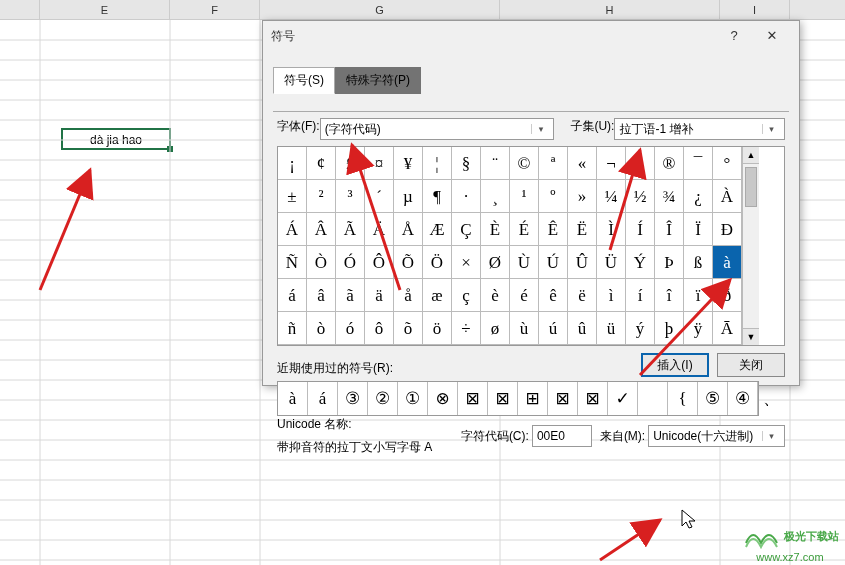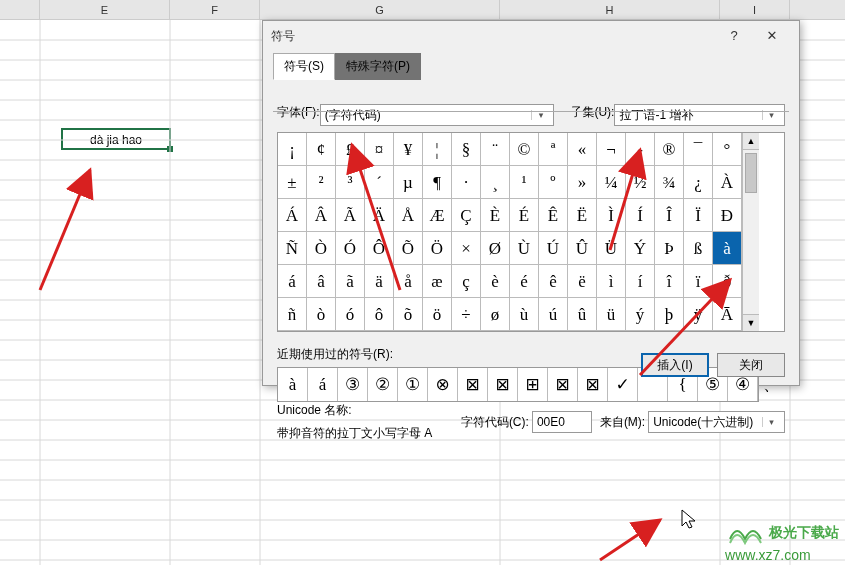"符号(S)" .tabs { margin-top: 2px -> 16px }
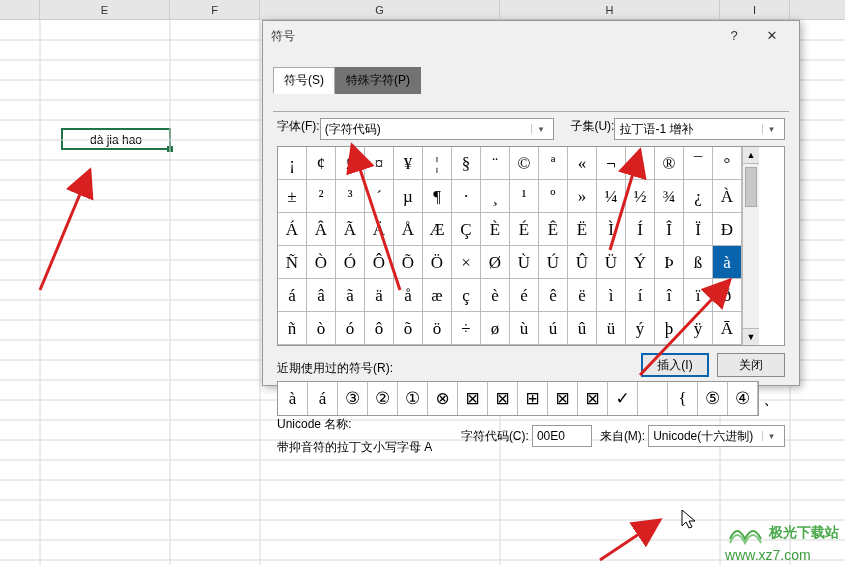"极光下载站" .watermark { font-size: 14px -> 11px; text-align: left -> center }
